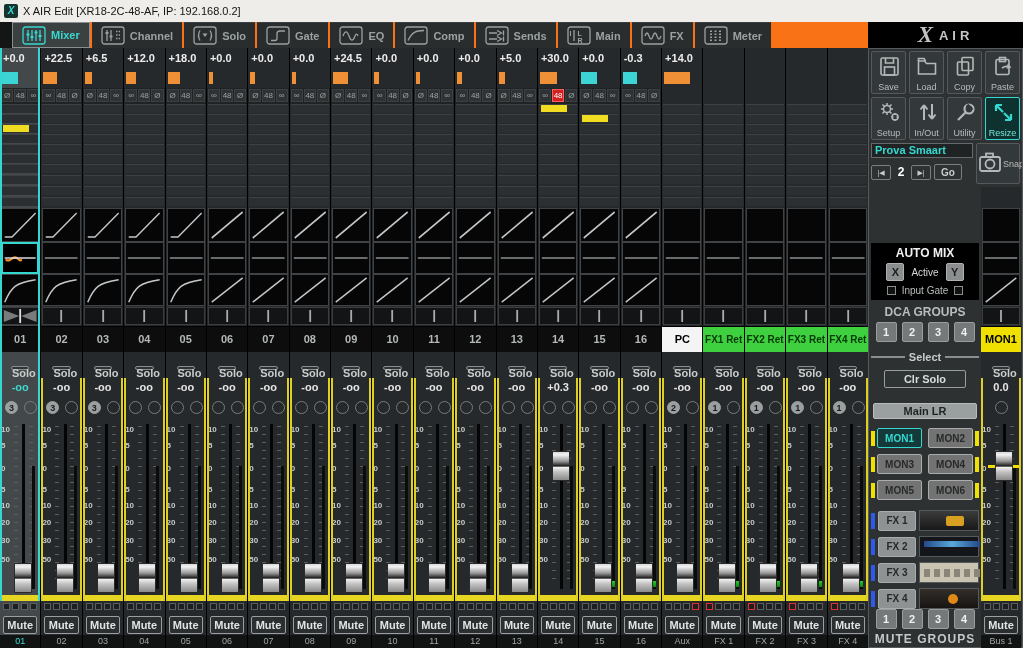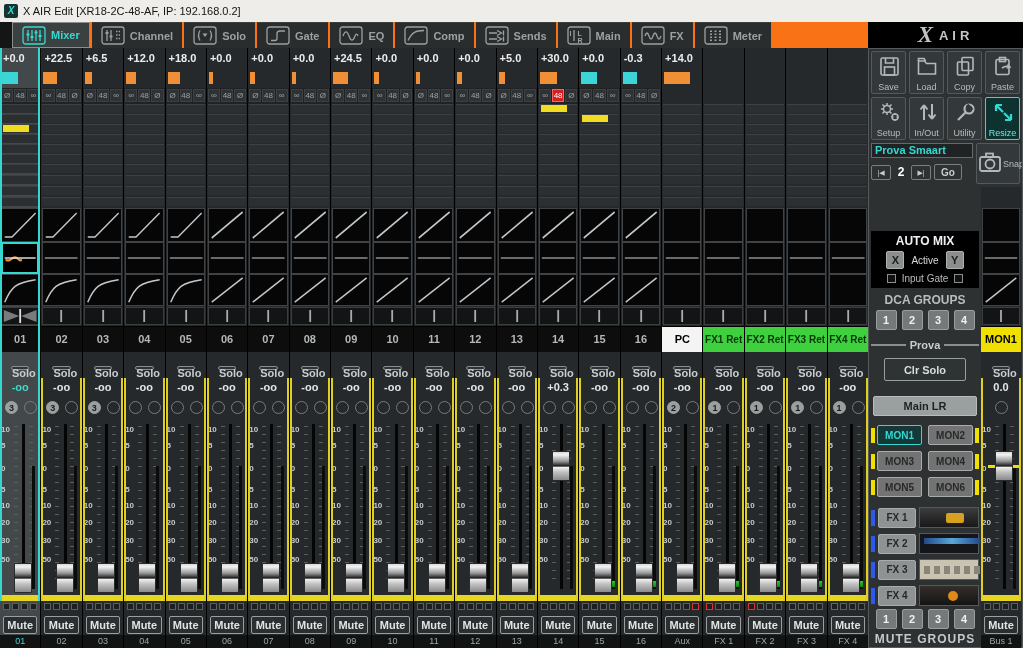"AUTO MIX" .automix { margin-top: 44px -> 56px }
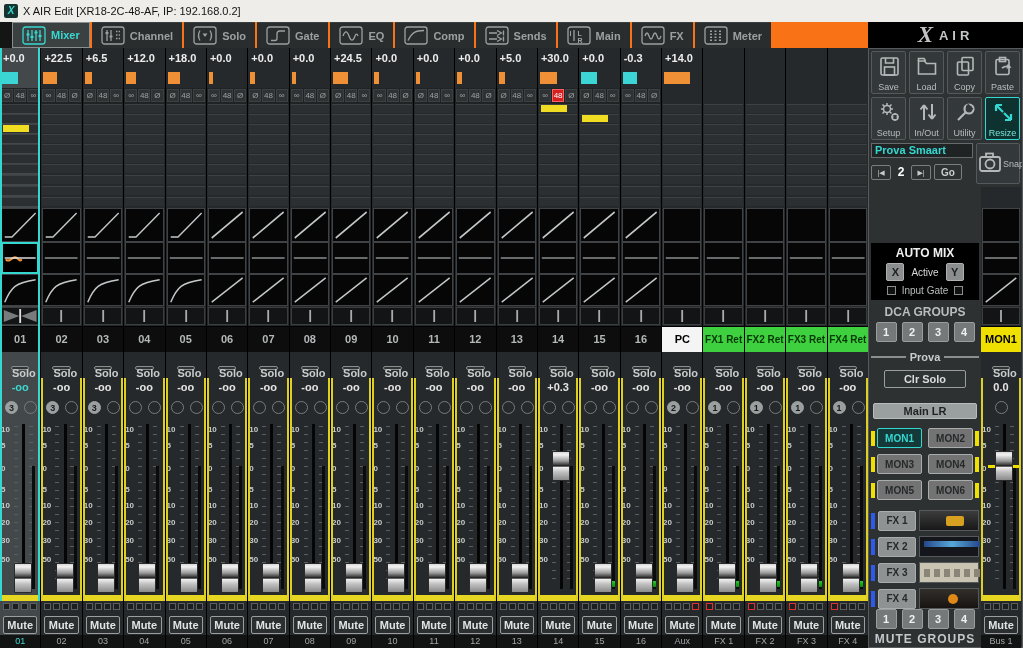"Prova" span.seltxt { text: Prova -> Select }
